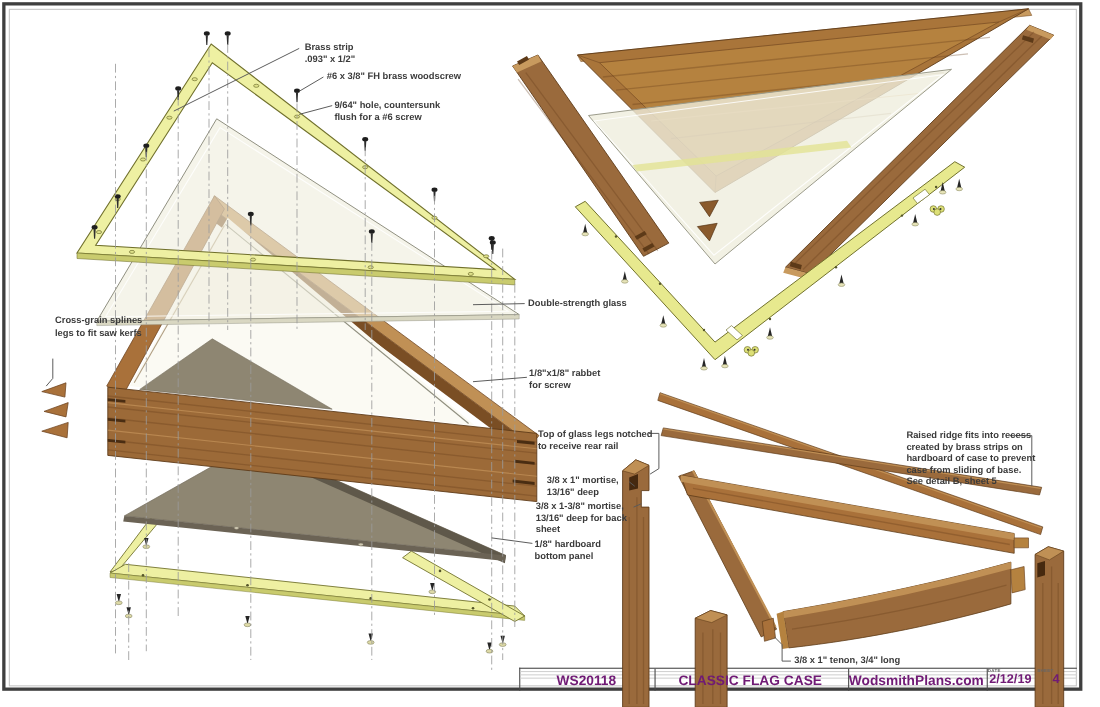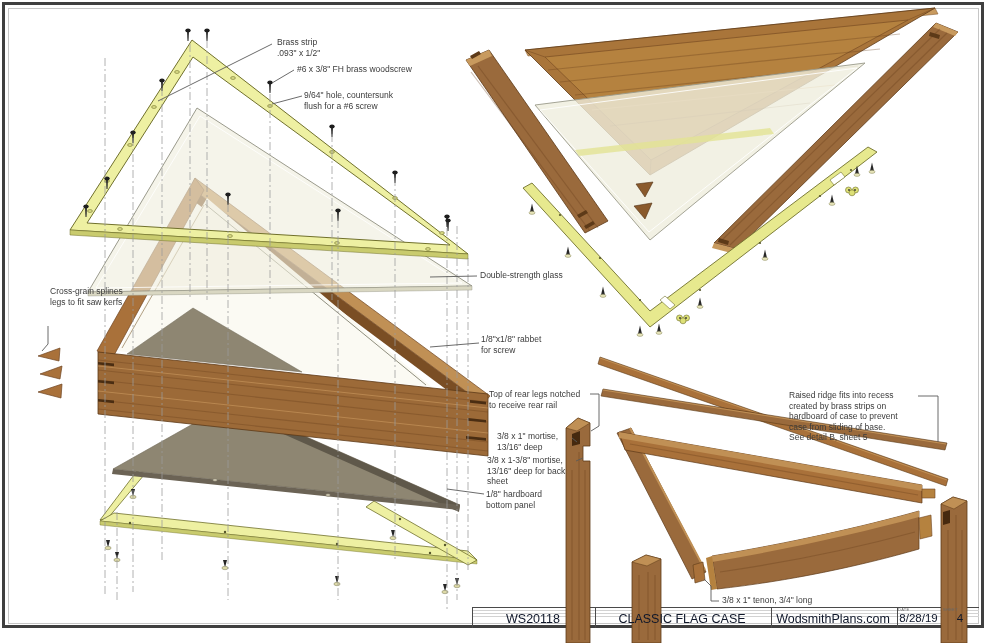"Brass strip" .layer2 { font-weight: none -> bold }
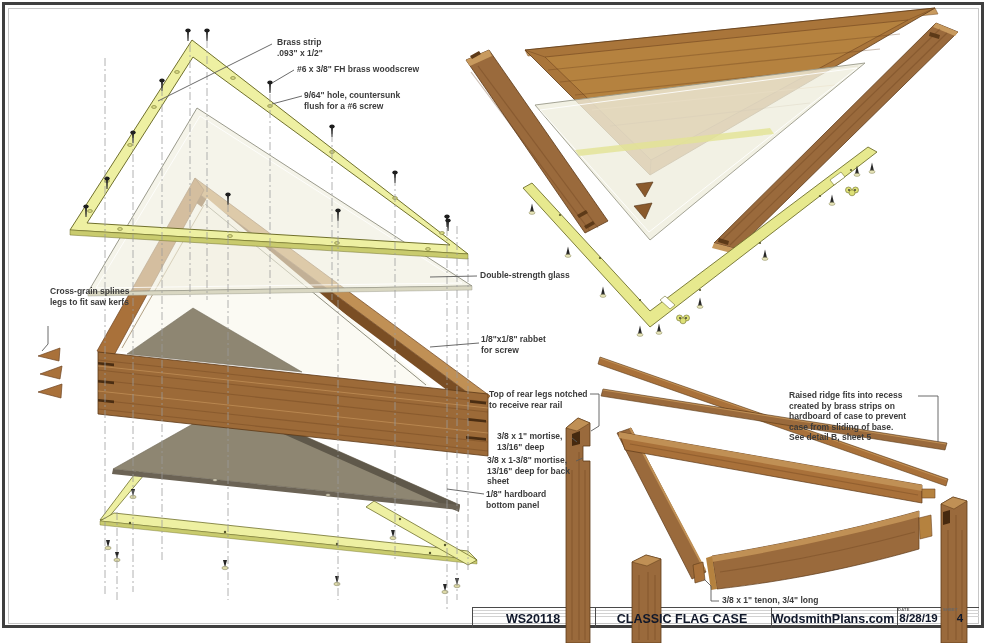"Top of rear legs notched" div { text: rear -> glass }
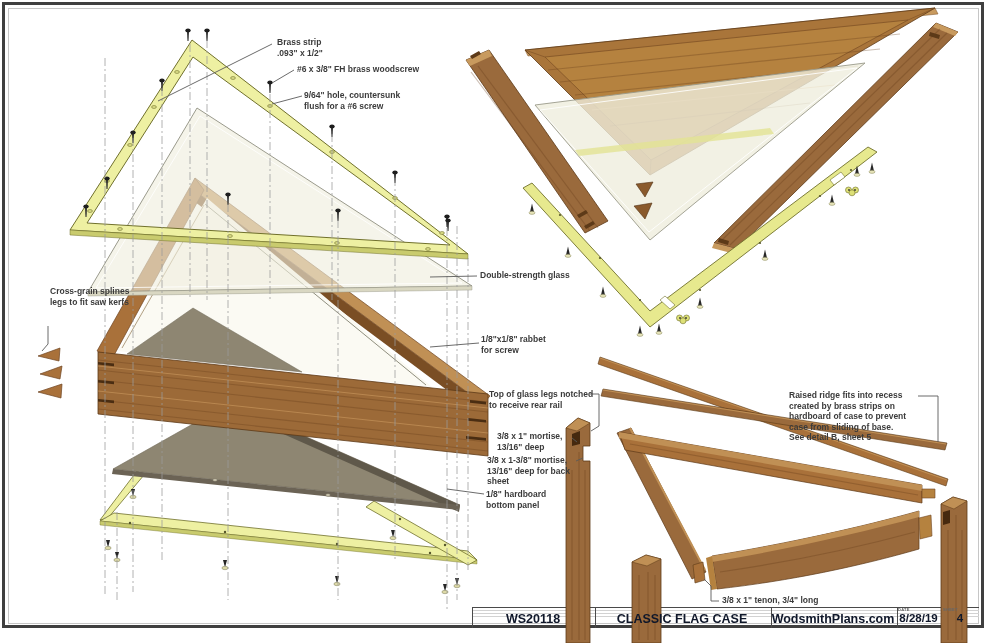"Raised ridge fits into recess" div.callout { left: 789px -> 824px }
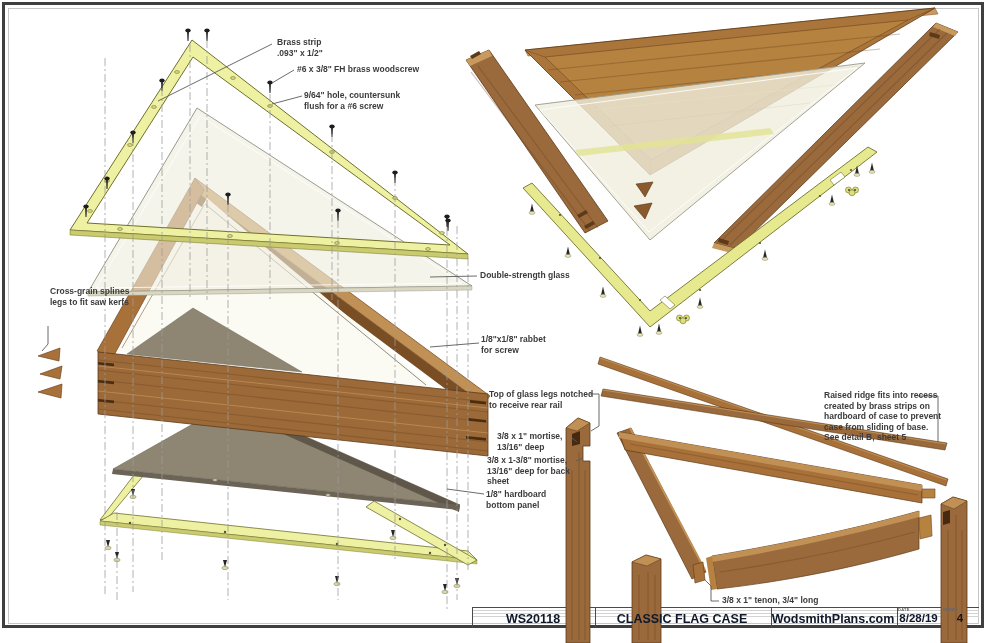"WS20118" .tcell { color: #0f172a -> #701a75 }
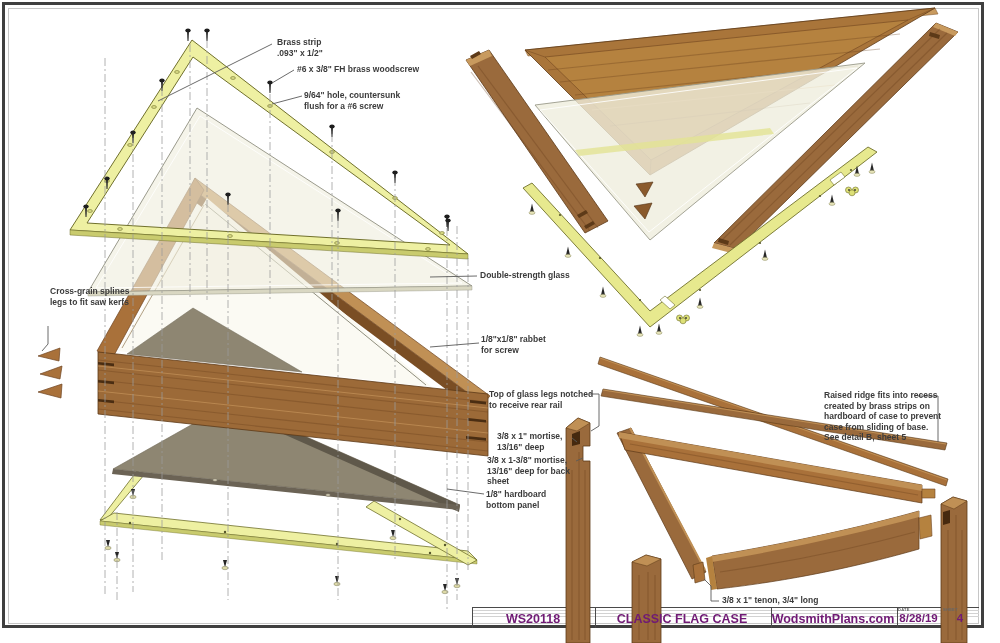"8/28/19" div.tcell { text: 8/28/19 -> 2/12/19 }
